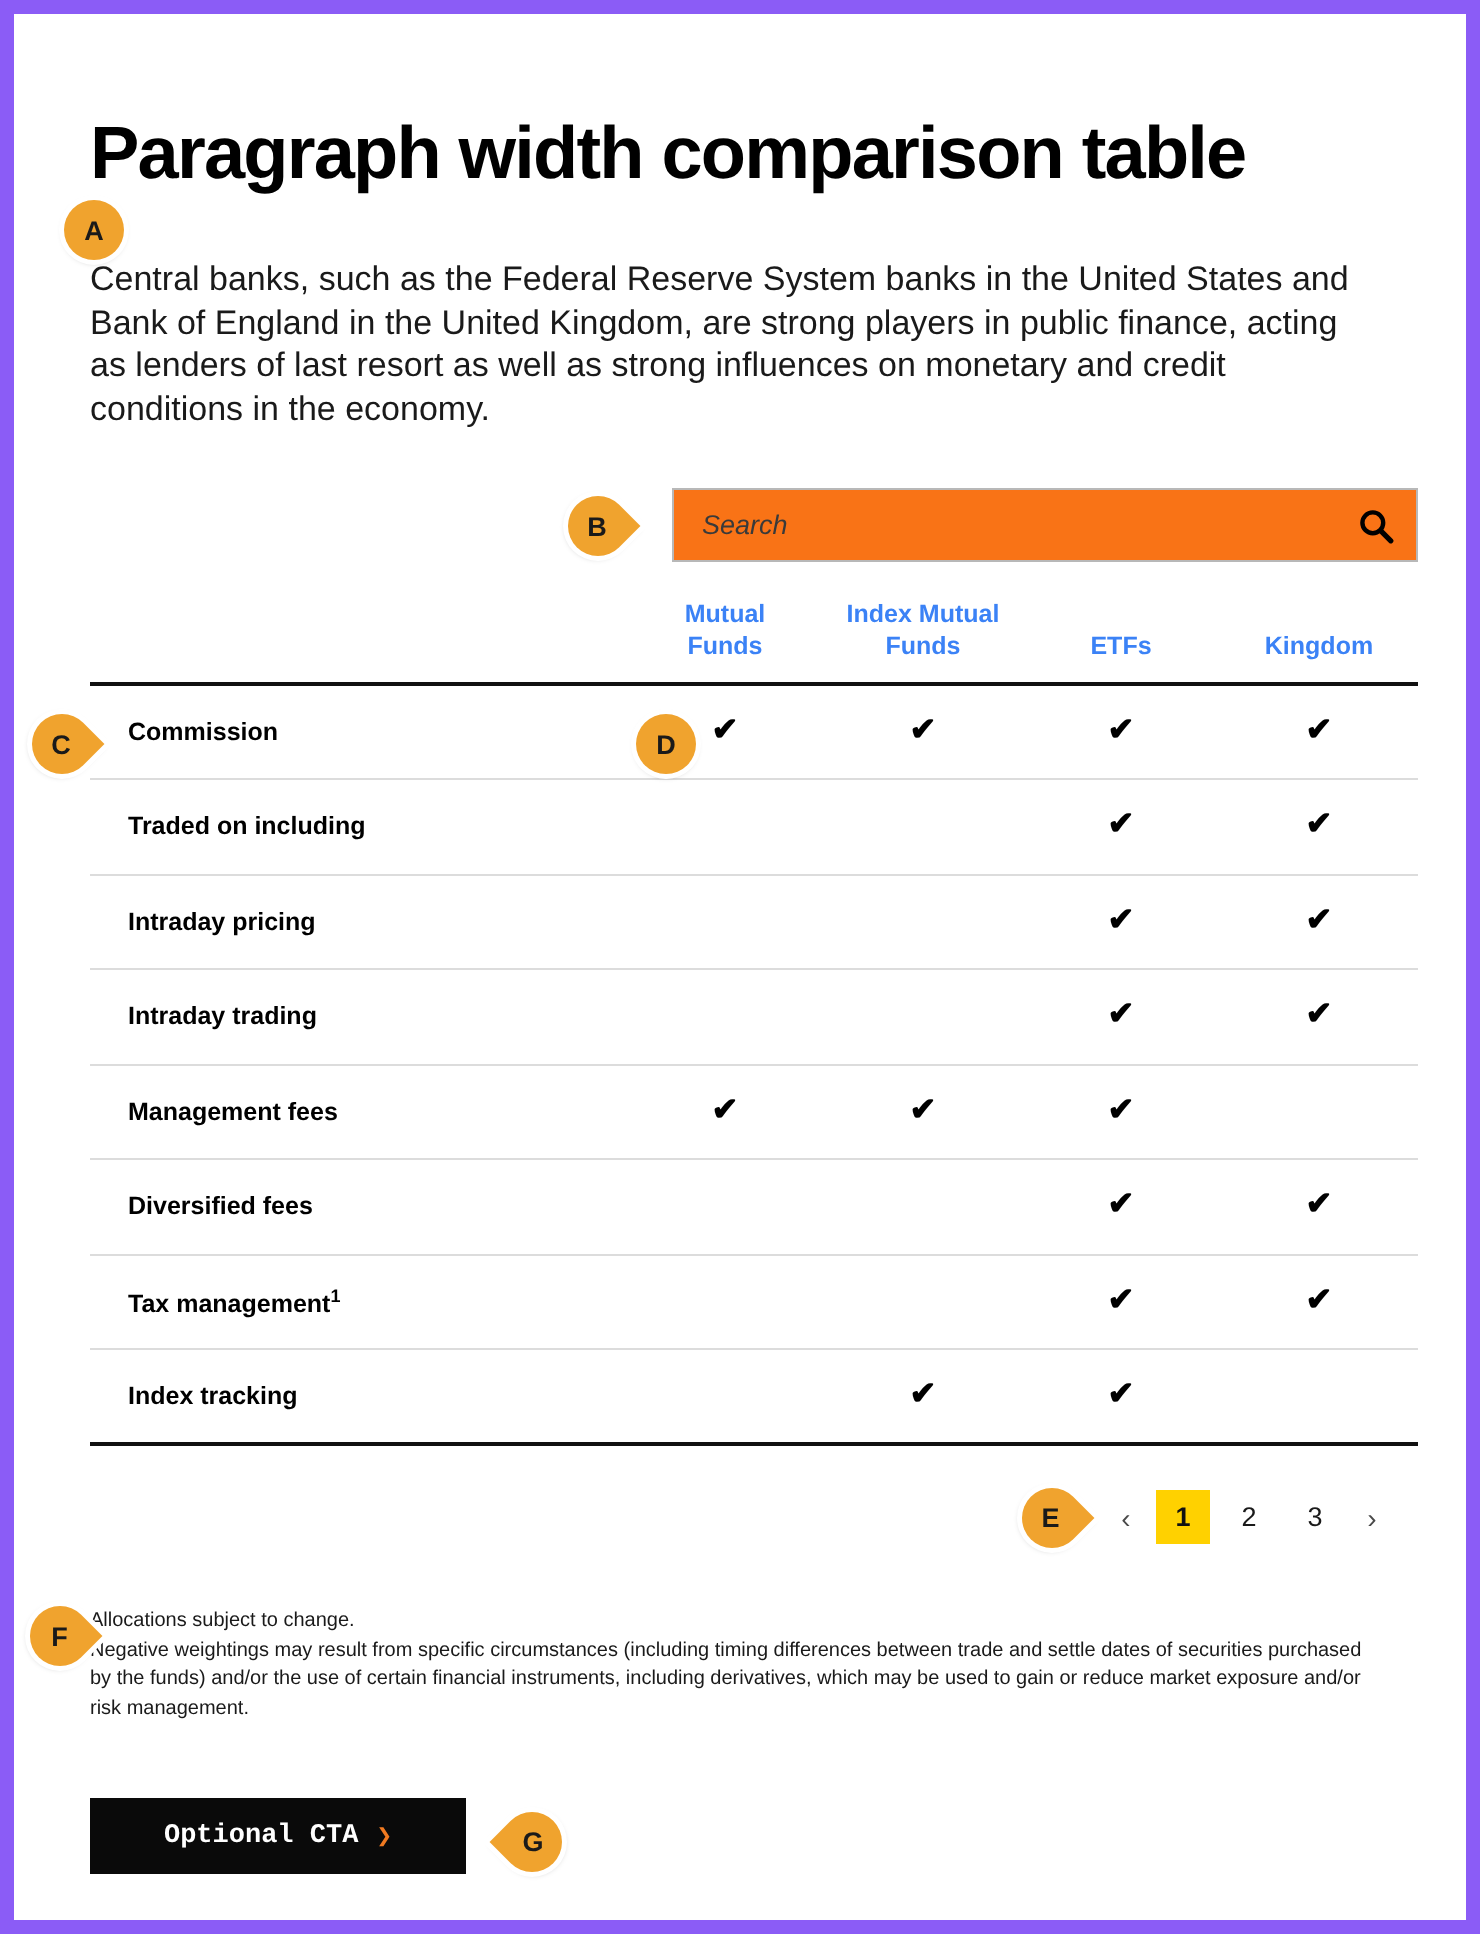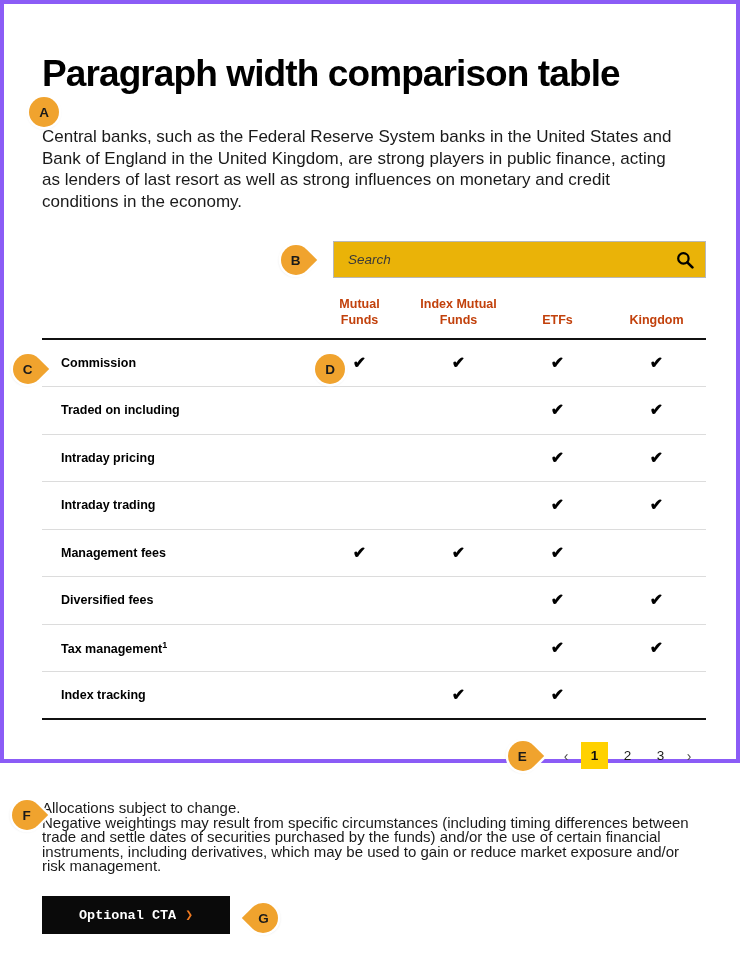"Paragraph width comparison table" #page { border: 4px solid #8b5cf6 -> 7px solid #8b5cf6; height: 763px -> 967px }
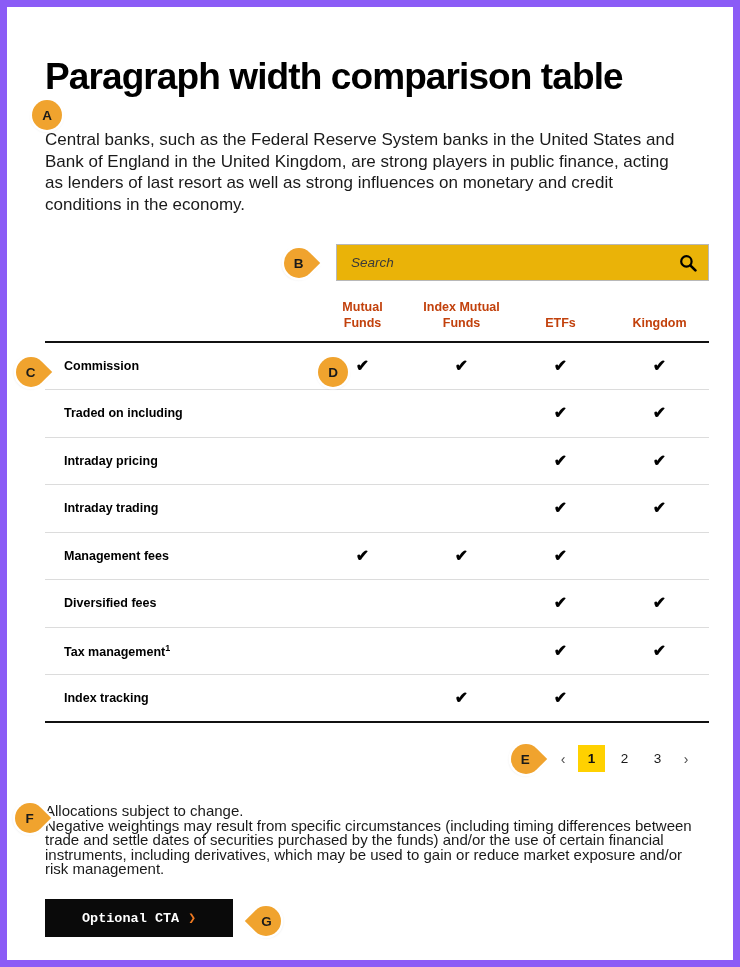"Search" .search-box { background: #eab308 -> #f97316 }
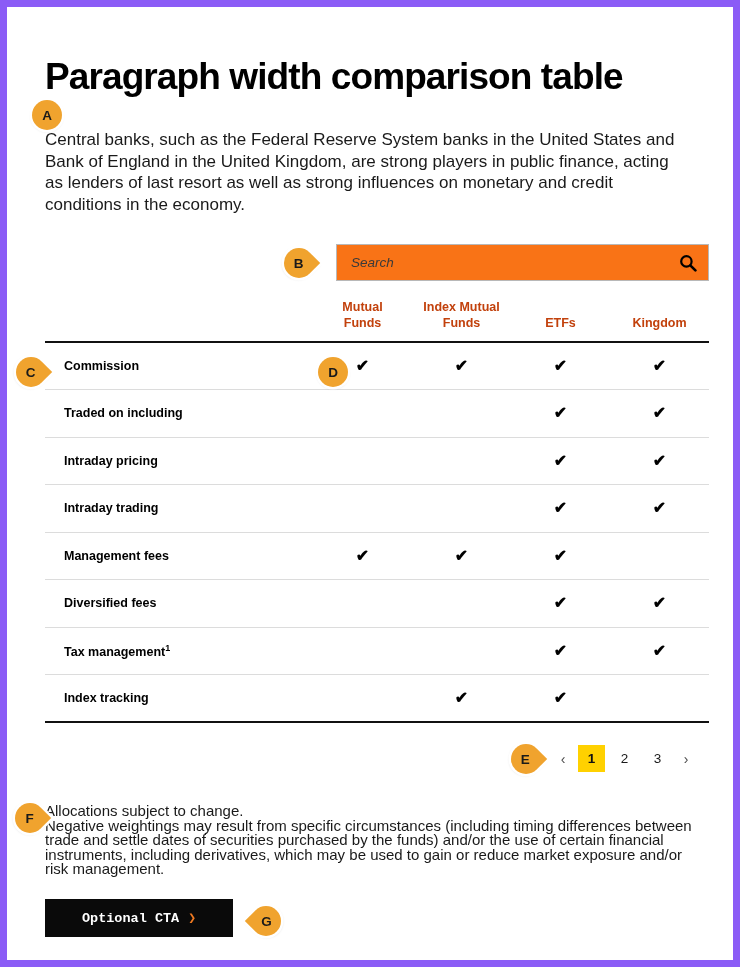"Mutual" .comparison-table thead th { color: #c2410c -> #3b82f6 }
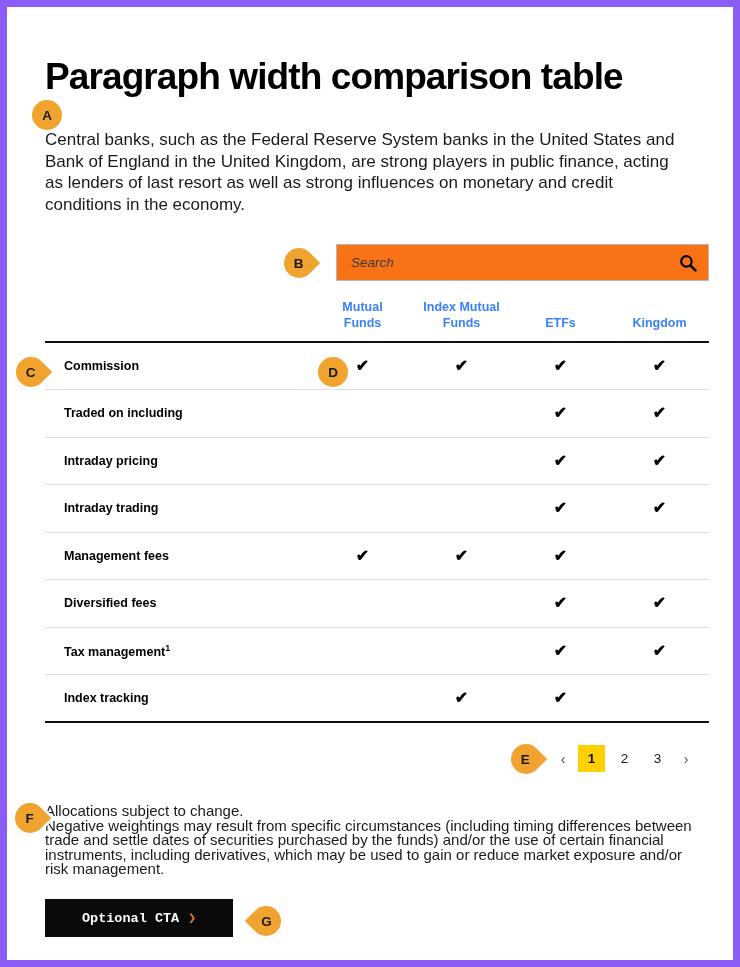"Allocations subject to change." .footnotes { font-size: 15px -> 10px }
